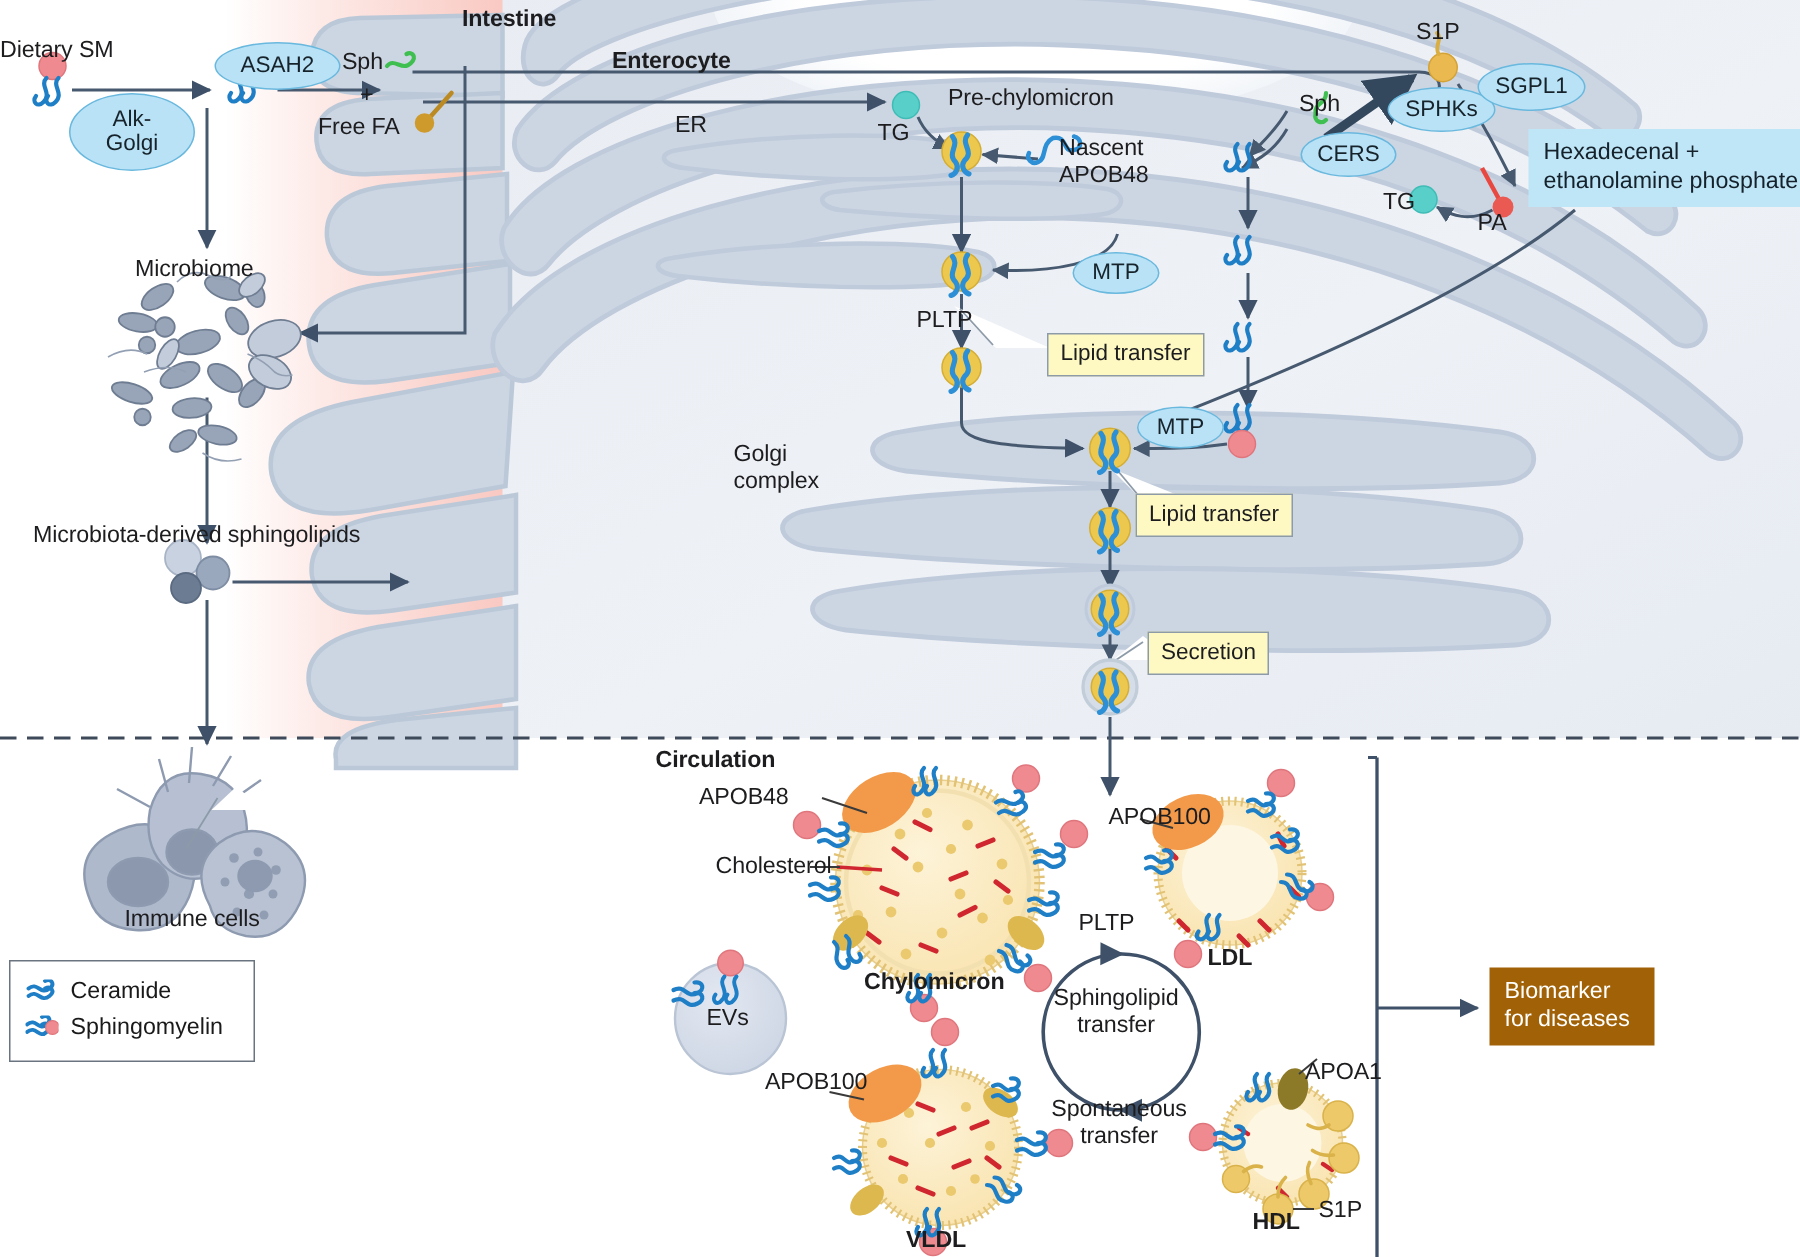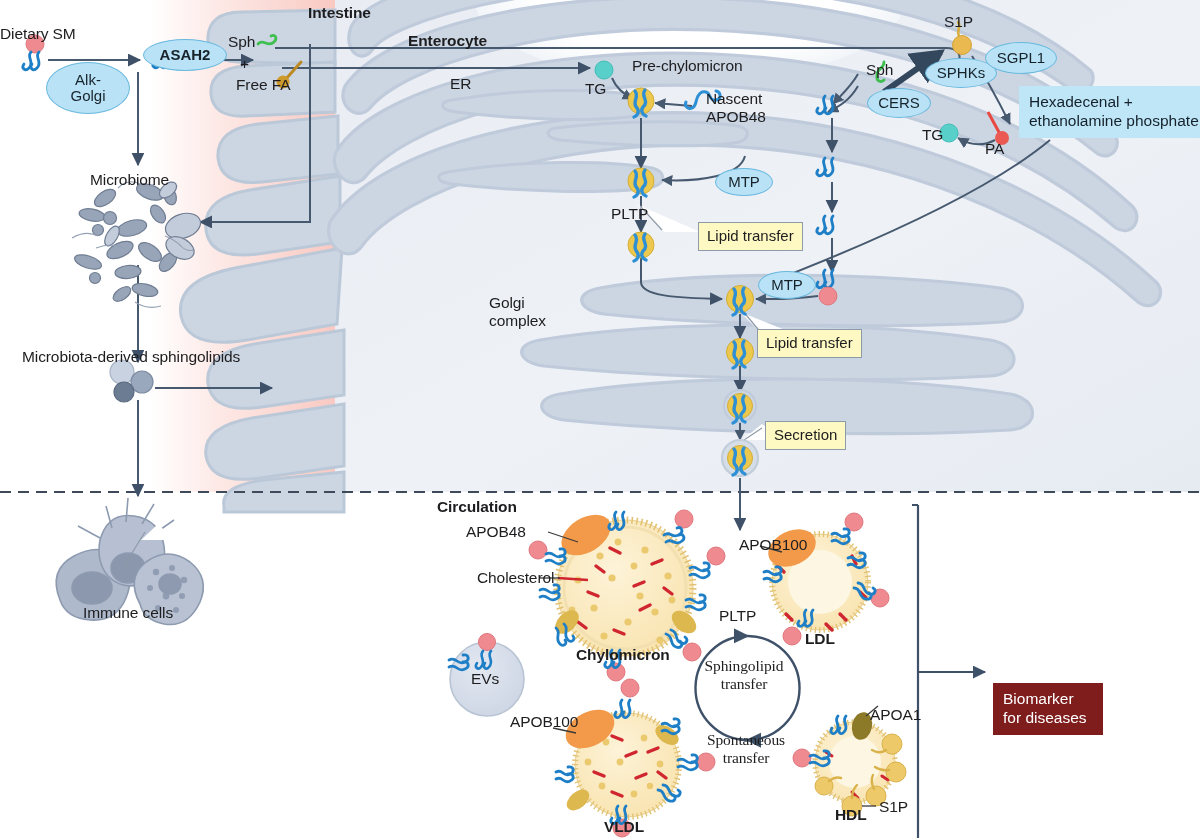"ASAH2" div.enz { font-weight: bold -> none; top: 39px -> 28px }
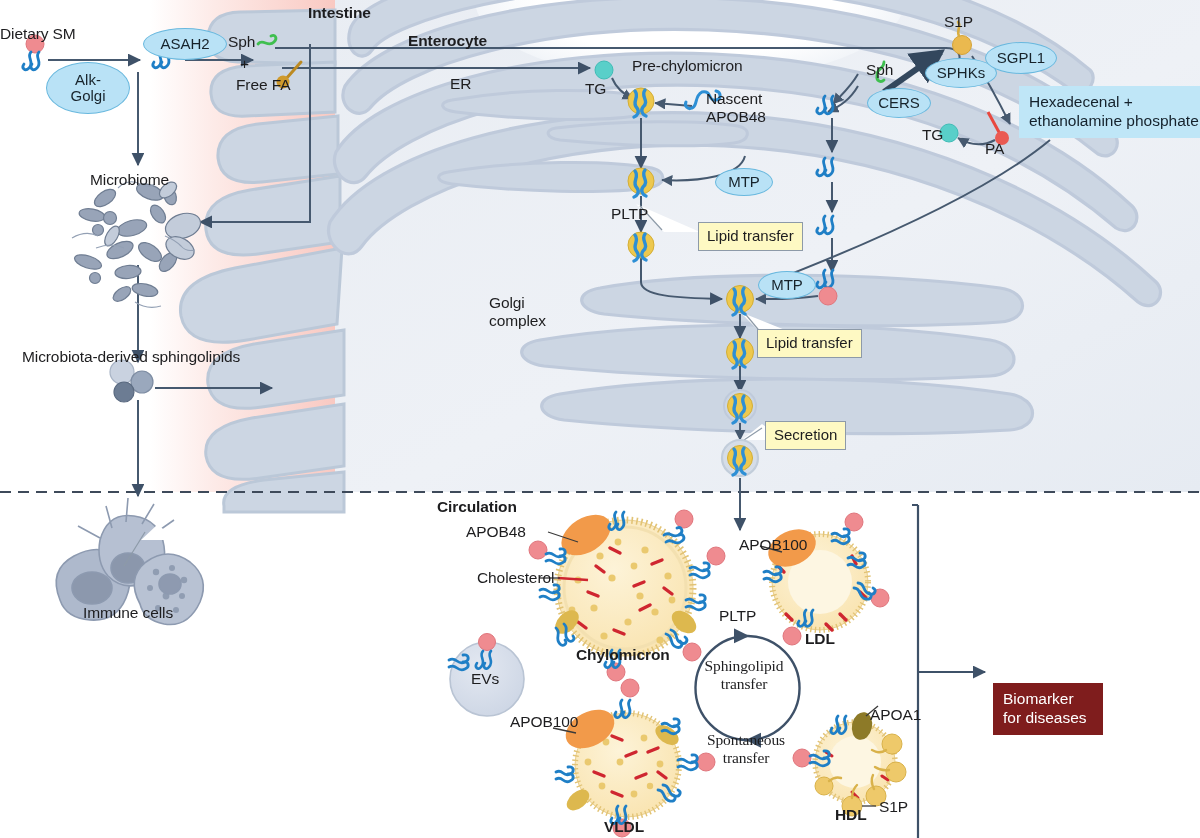"Free FA" div.txt { margin-left: 24px -> none }
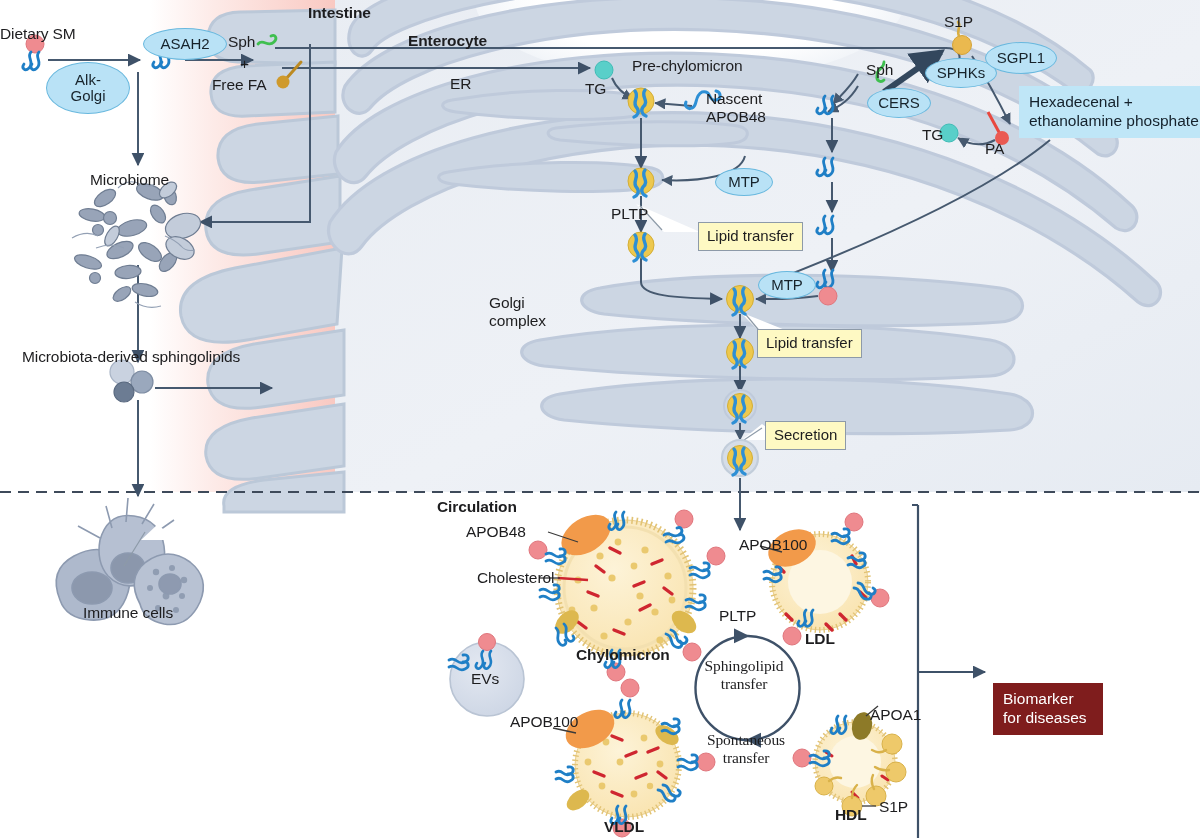"Ceramide" div.legendbox { html: none -> <div> <div> <svg> <path></path> <path></path> </svg> <span>Ceramide</span> </div> <div> <svg> <path></path> <path></path> <circle></circle> </svg> <span>Sphingomyelin</span> </div> </div> }
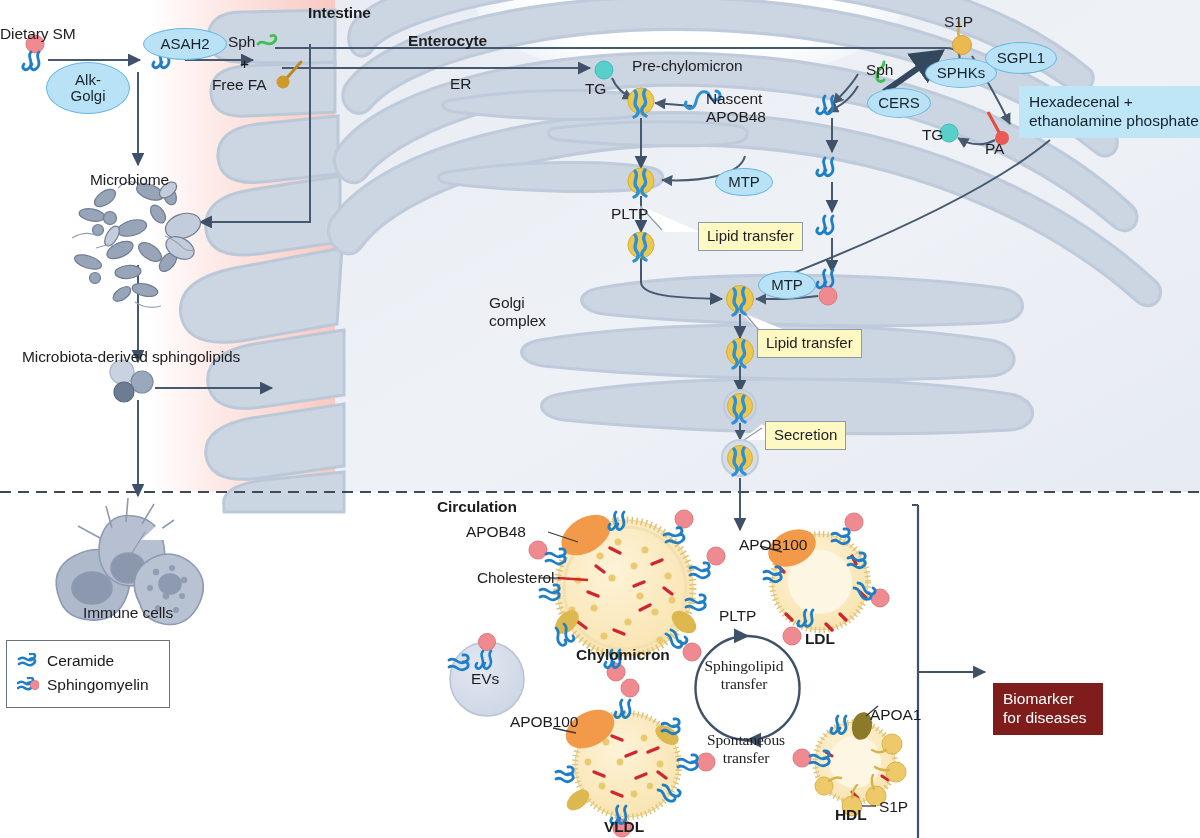"Sphingolipid" .txt.ctr { font-family: Liberation Serif, serif -> none }
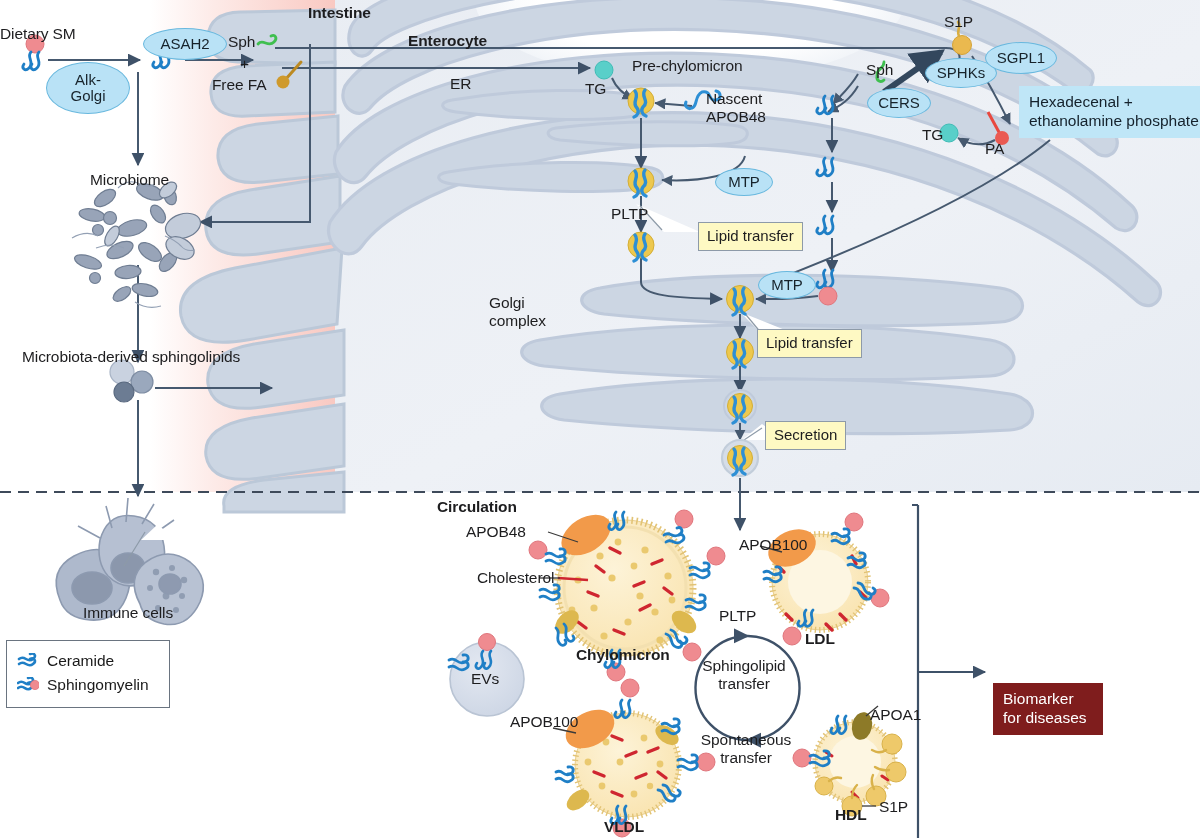"Biomarker" .bluebox.solid { background: #7f1d1d -> #a16207; margin-top: 38px -> none }
